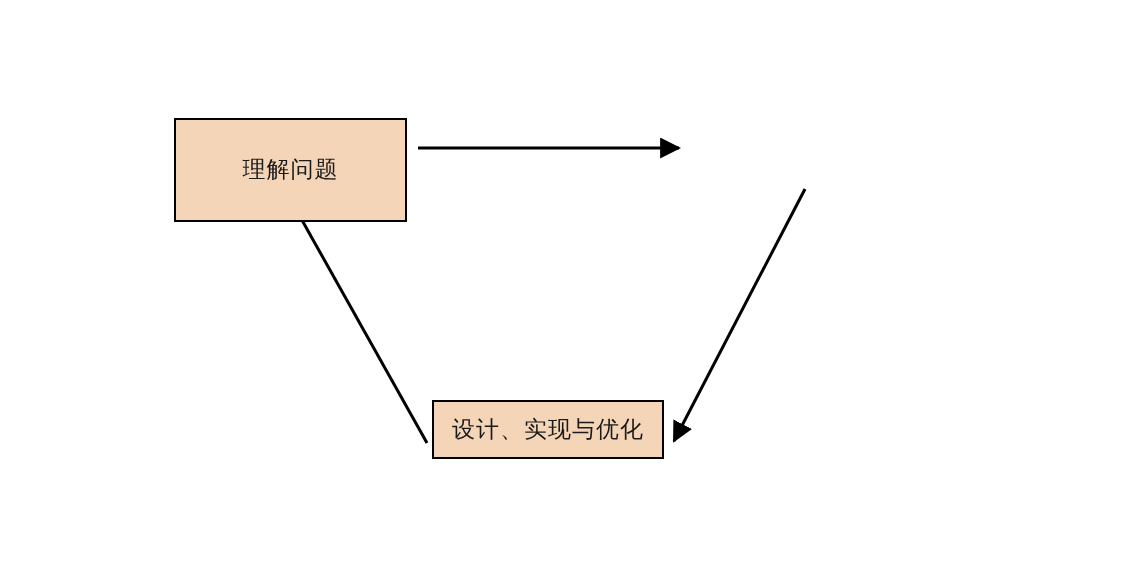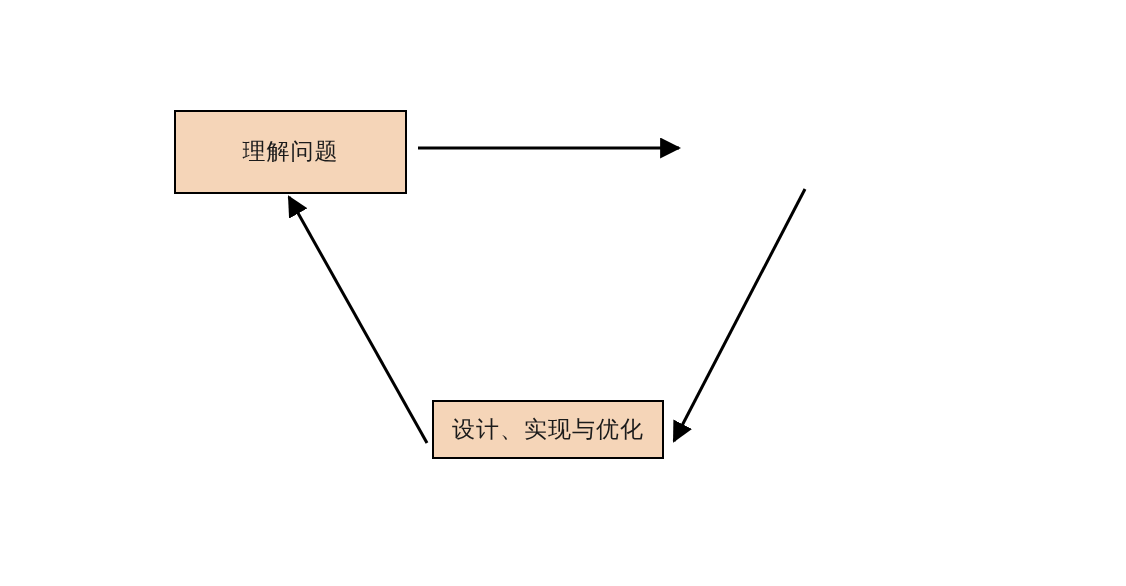"理解问题" #node-understand { height: 84px -> 104px; top: 110px -> 118px }
